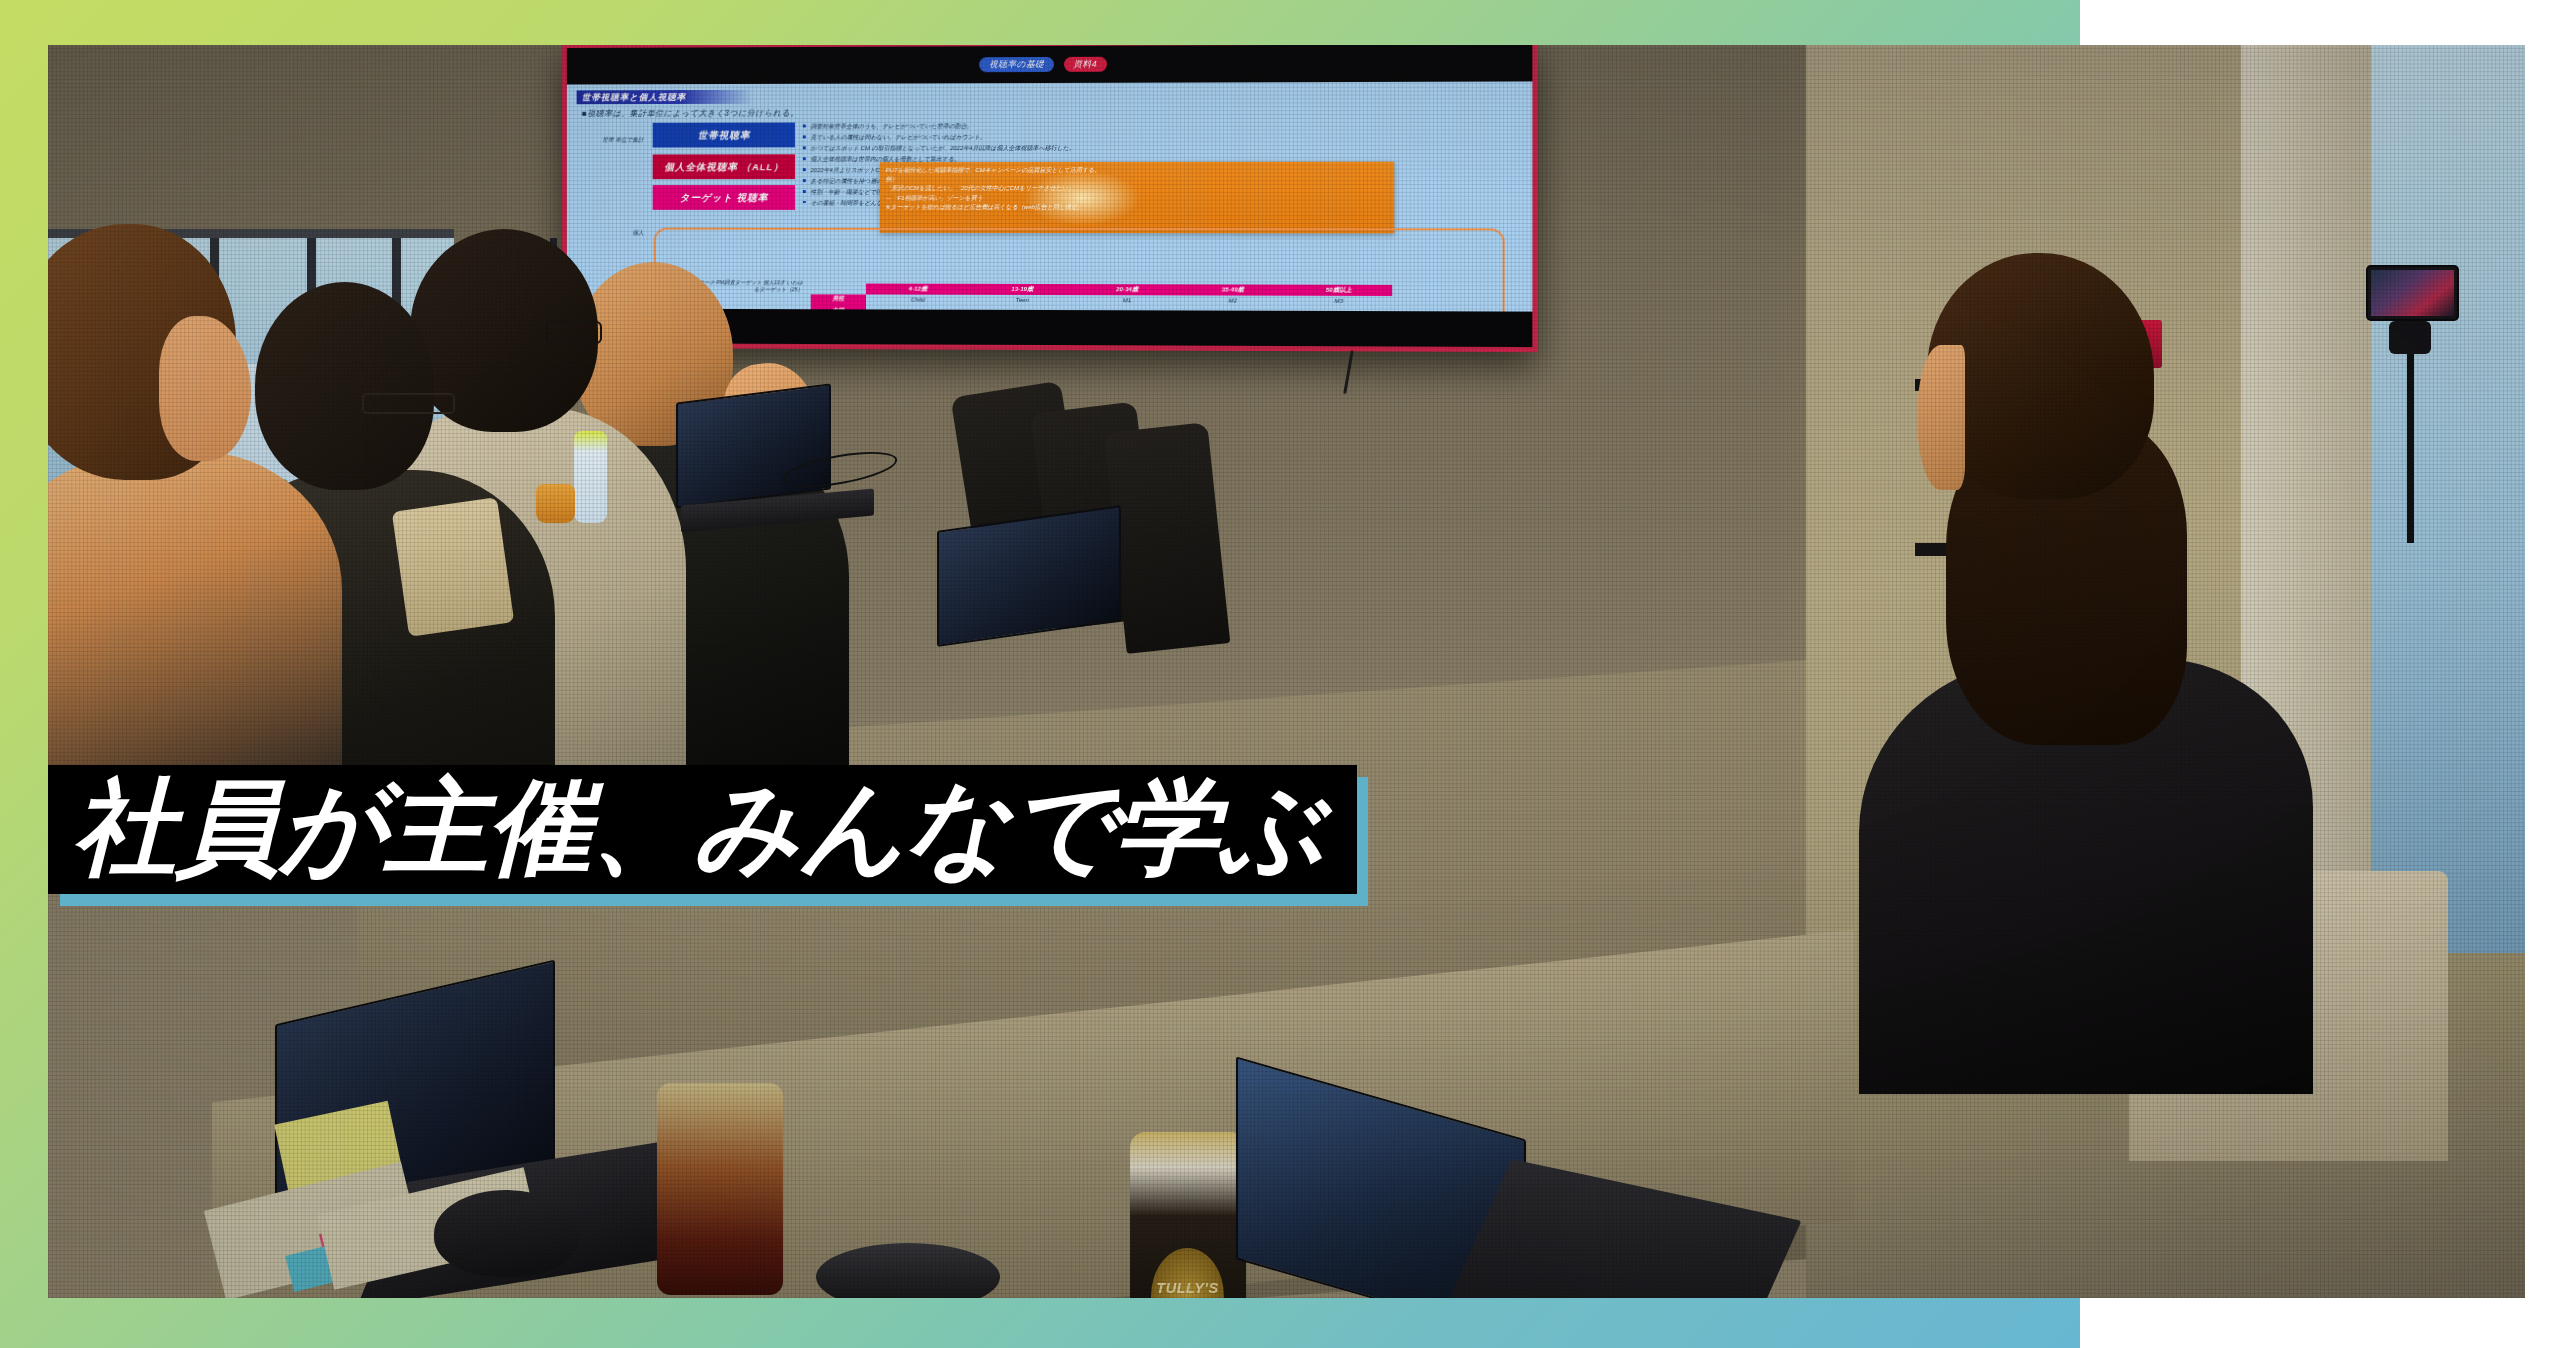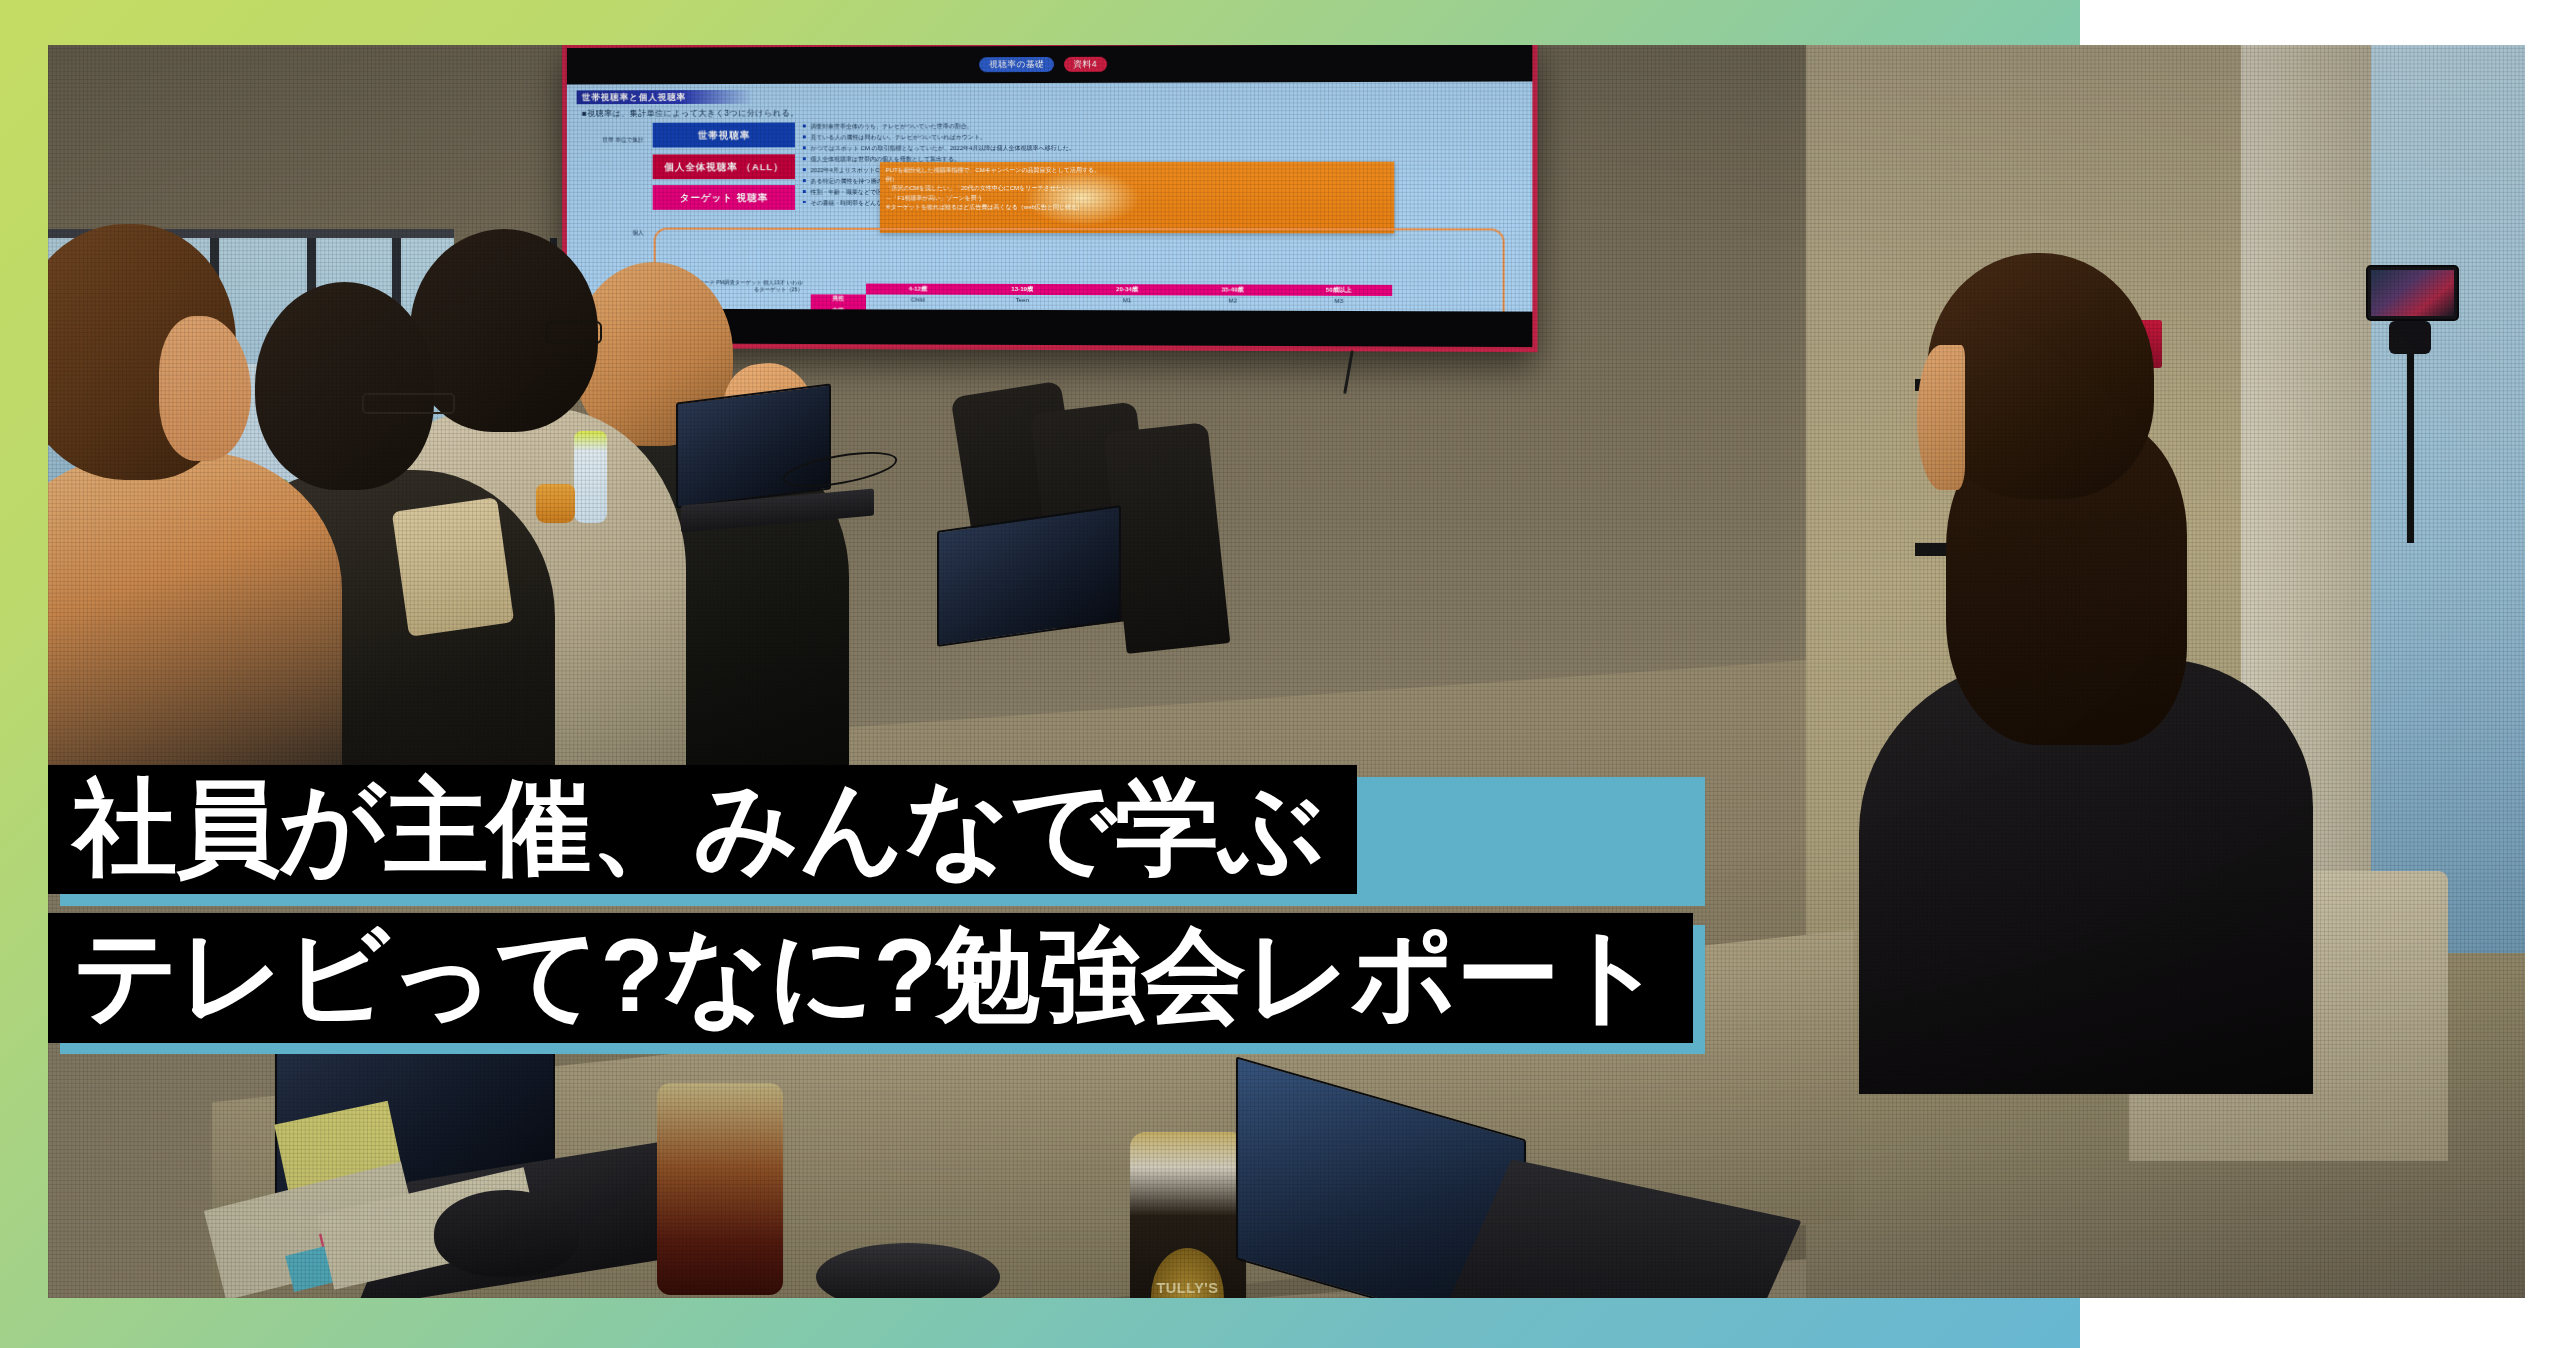"社員が主催、みんなで学ぶ" #hero { font-style: none -> italic }
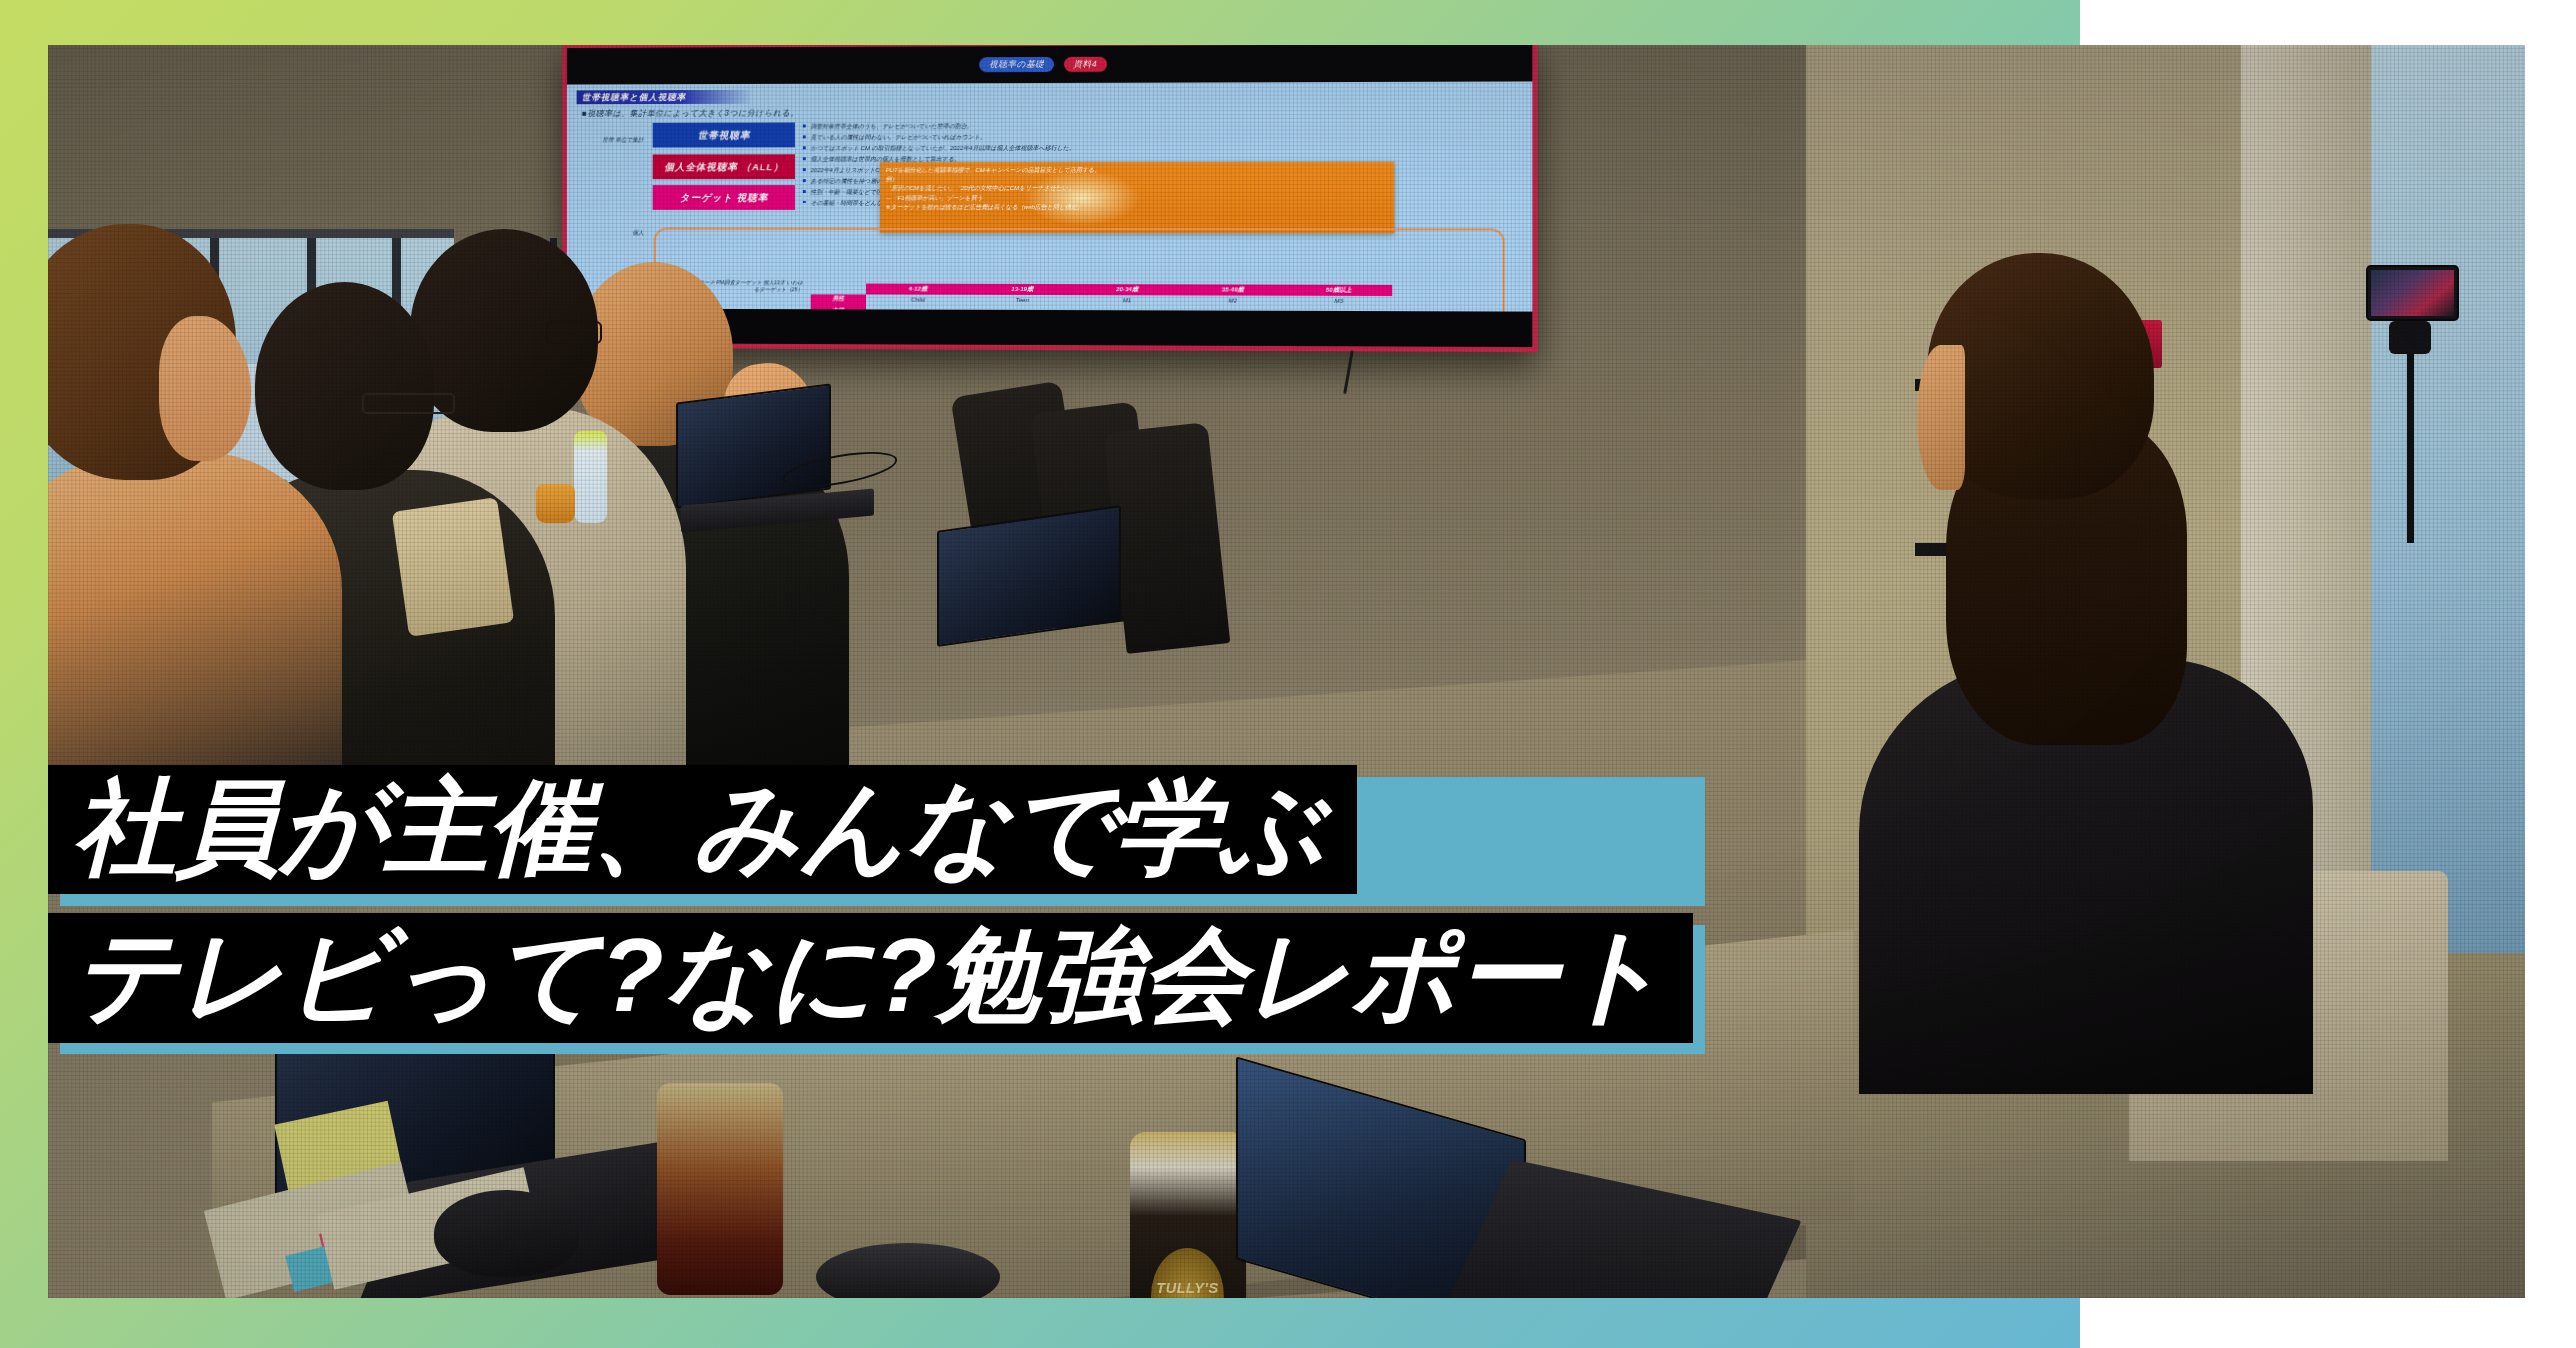"テレビって?なに?勉強会レポート" div.title-line { html: <div> <div></div> <div>テレビって?なに?勉強会レポート</div> </div> -> none }
